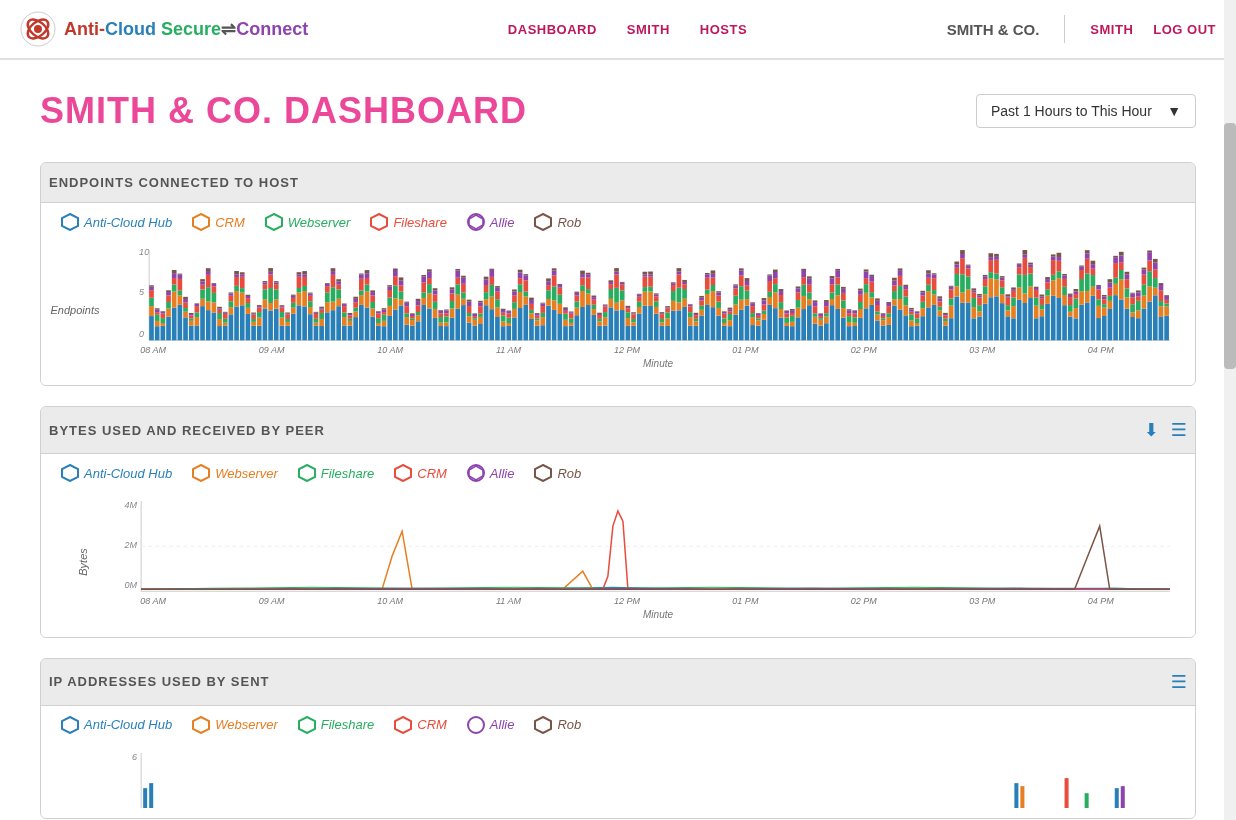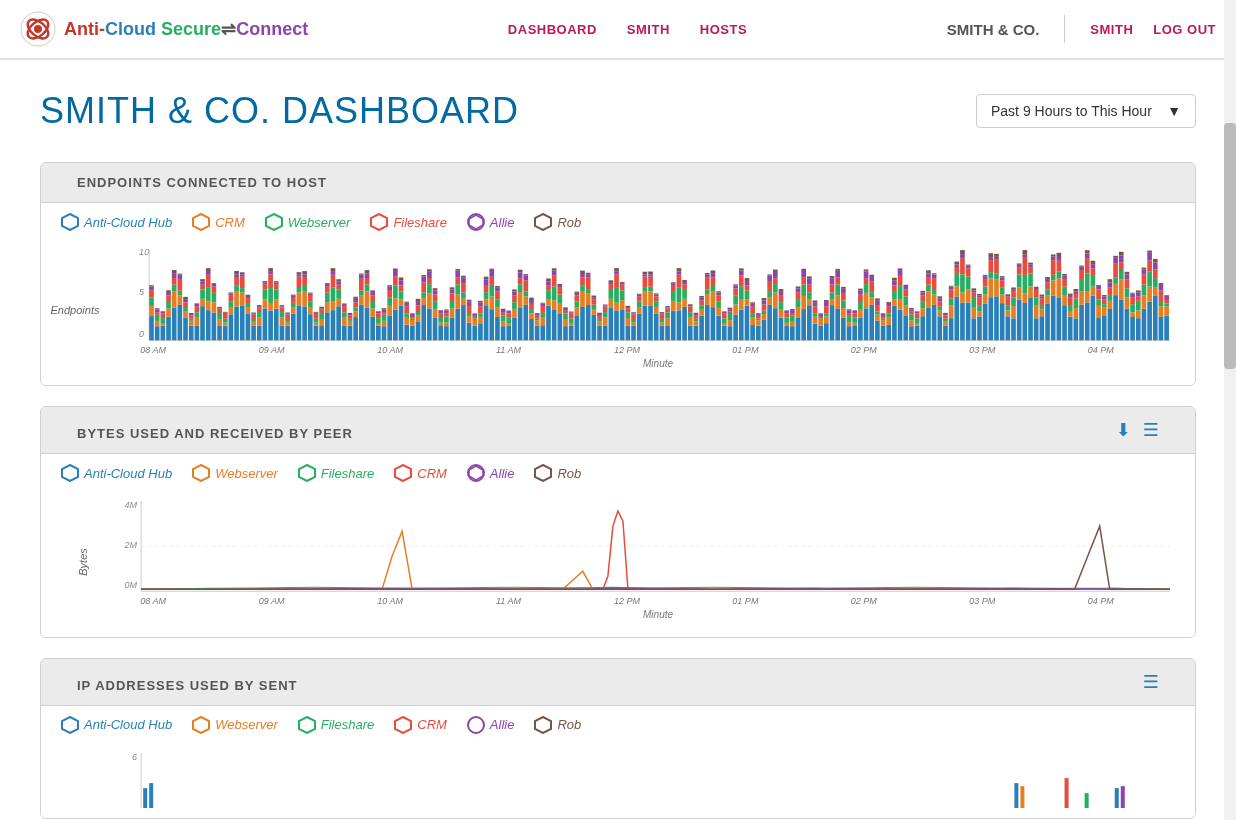"SMITH & CO. DASHBOARD" .page-title { color: #0369a1 -> #ec4899; font-weight: normal -> bold }
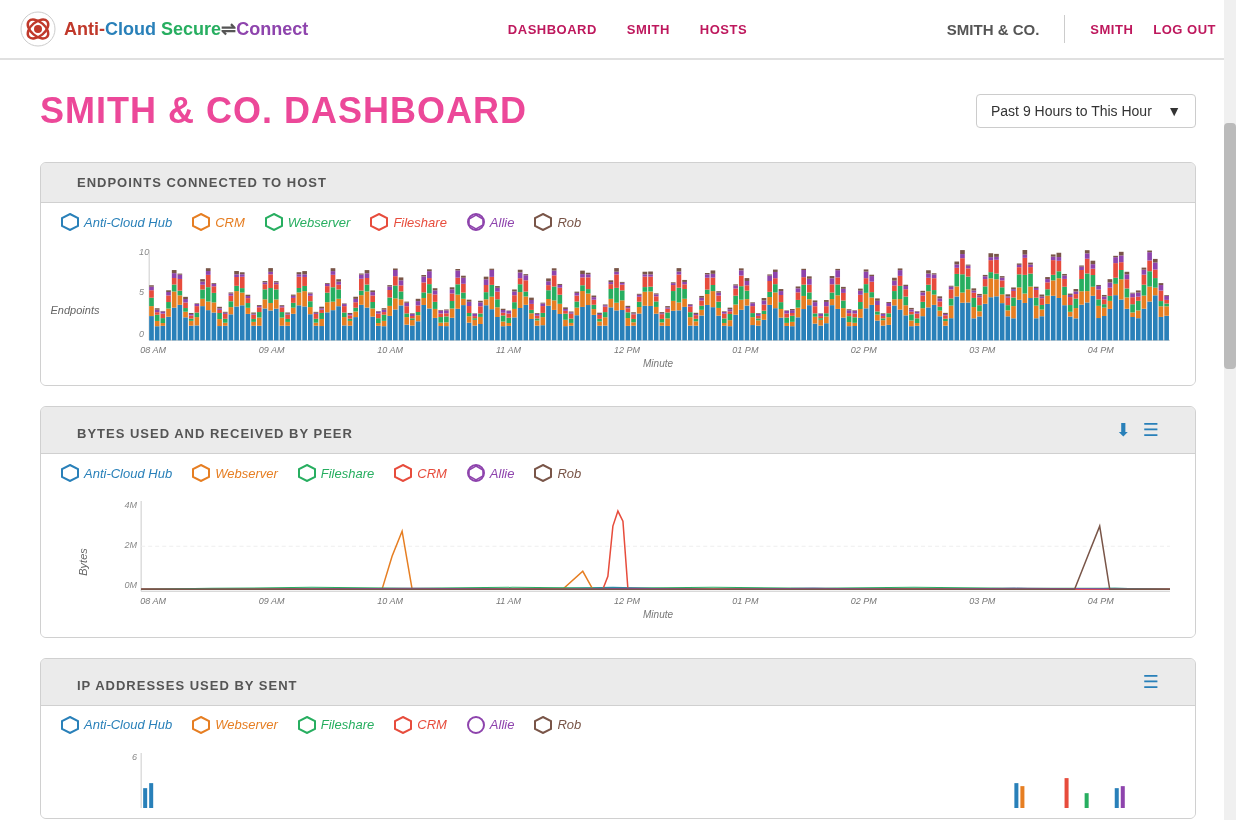"Past 9 Hours to This" span { text: 9 -> 1 }
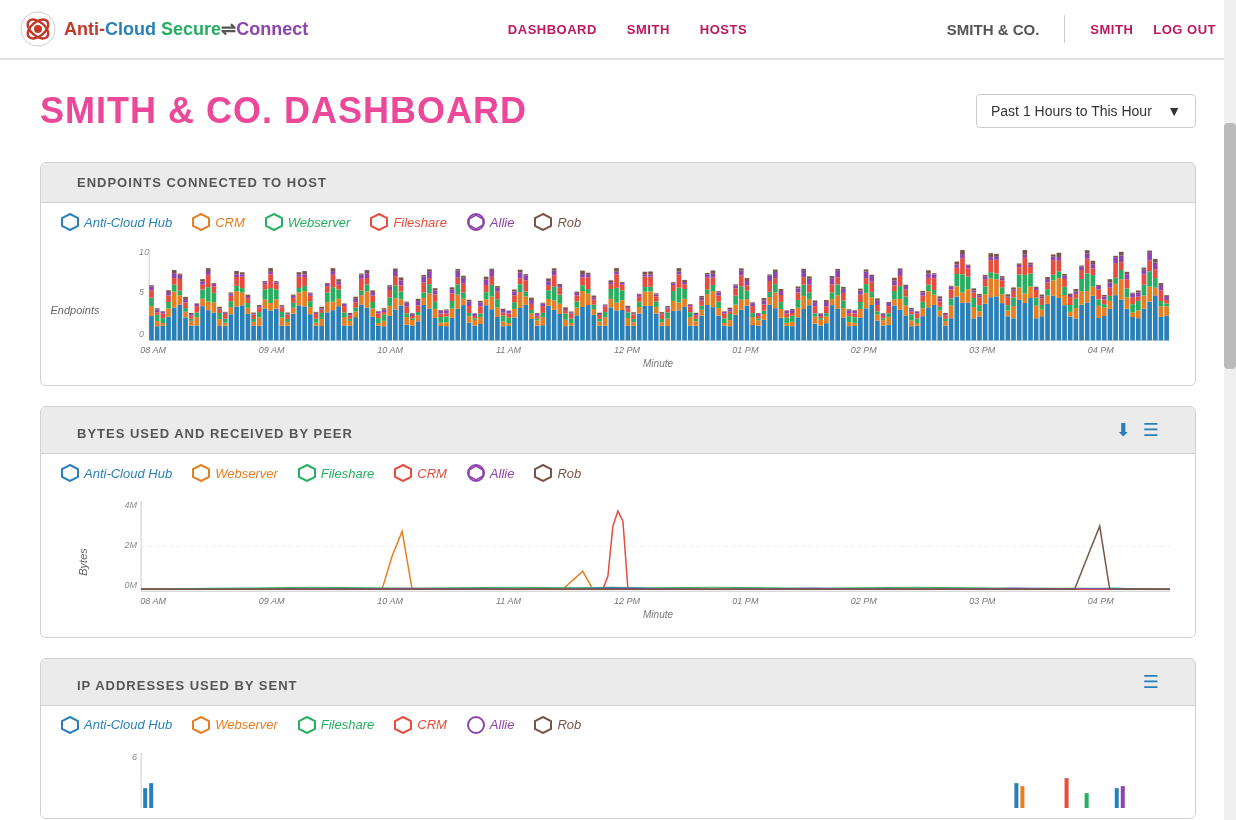"ENDPOINTS CONNECTED TO HOST" .panel-header { align-items: flex-end -> center; padding: 12px 36px -> 12px 8px }
